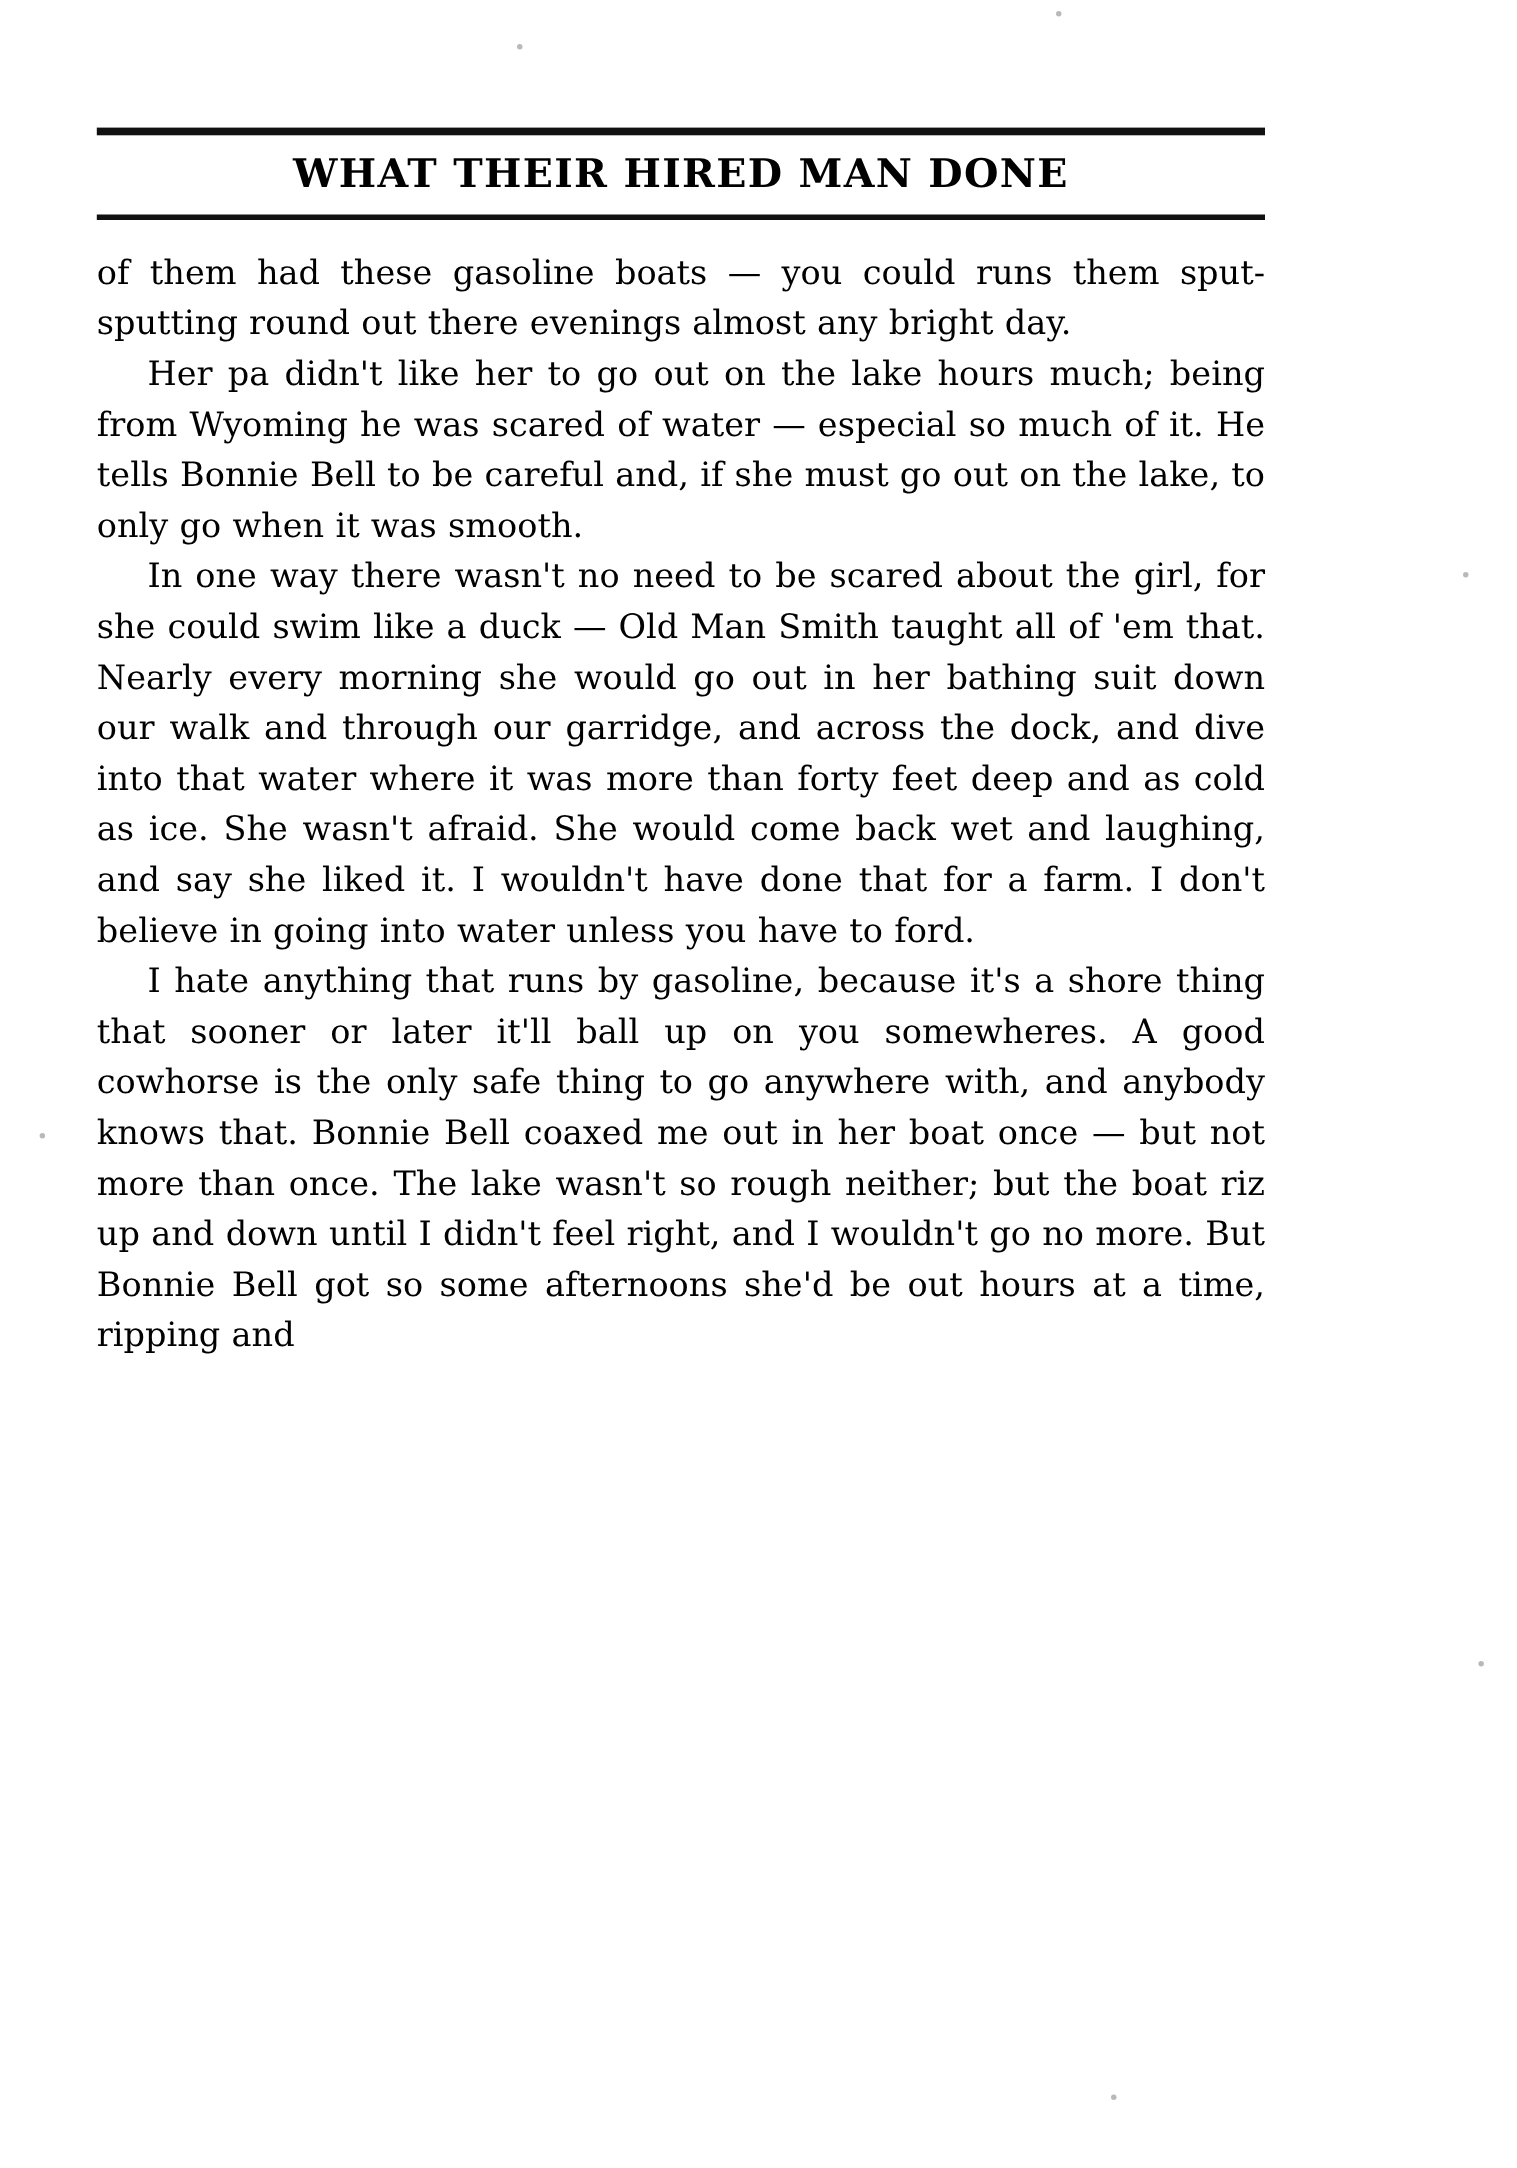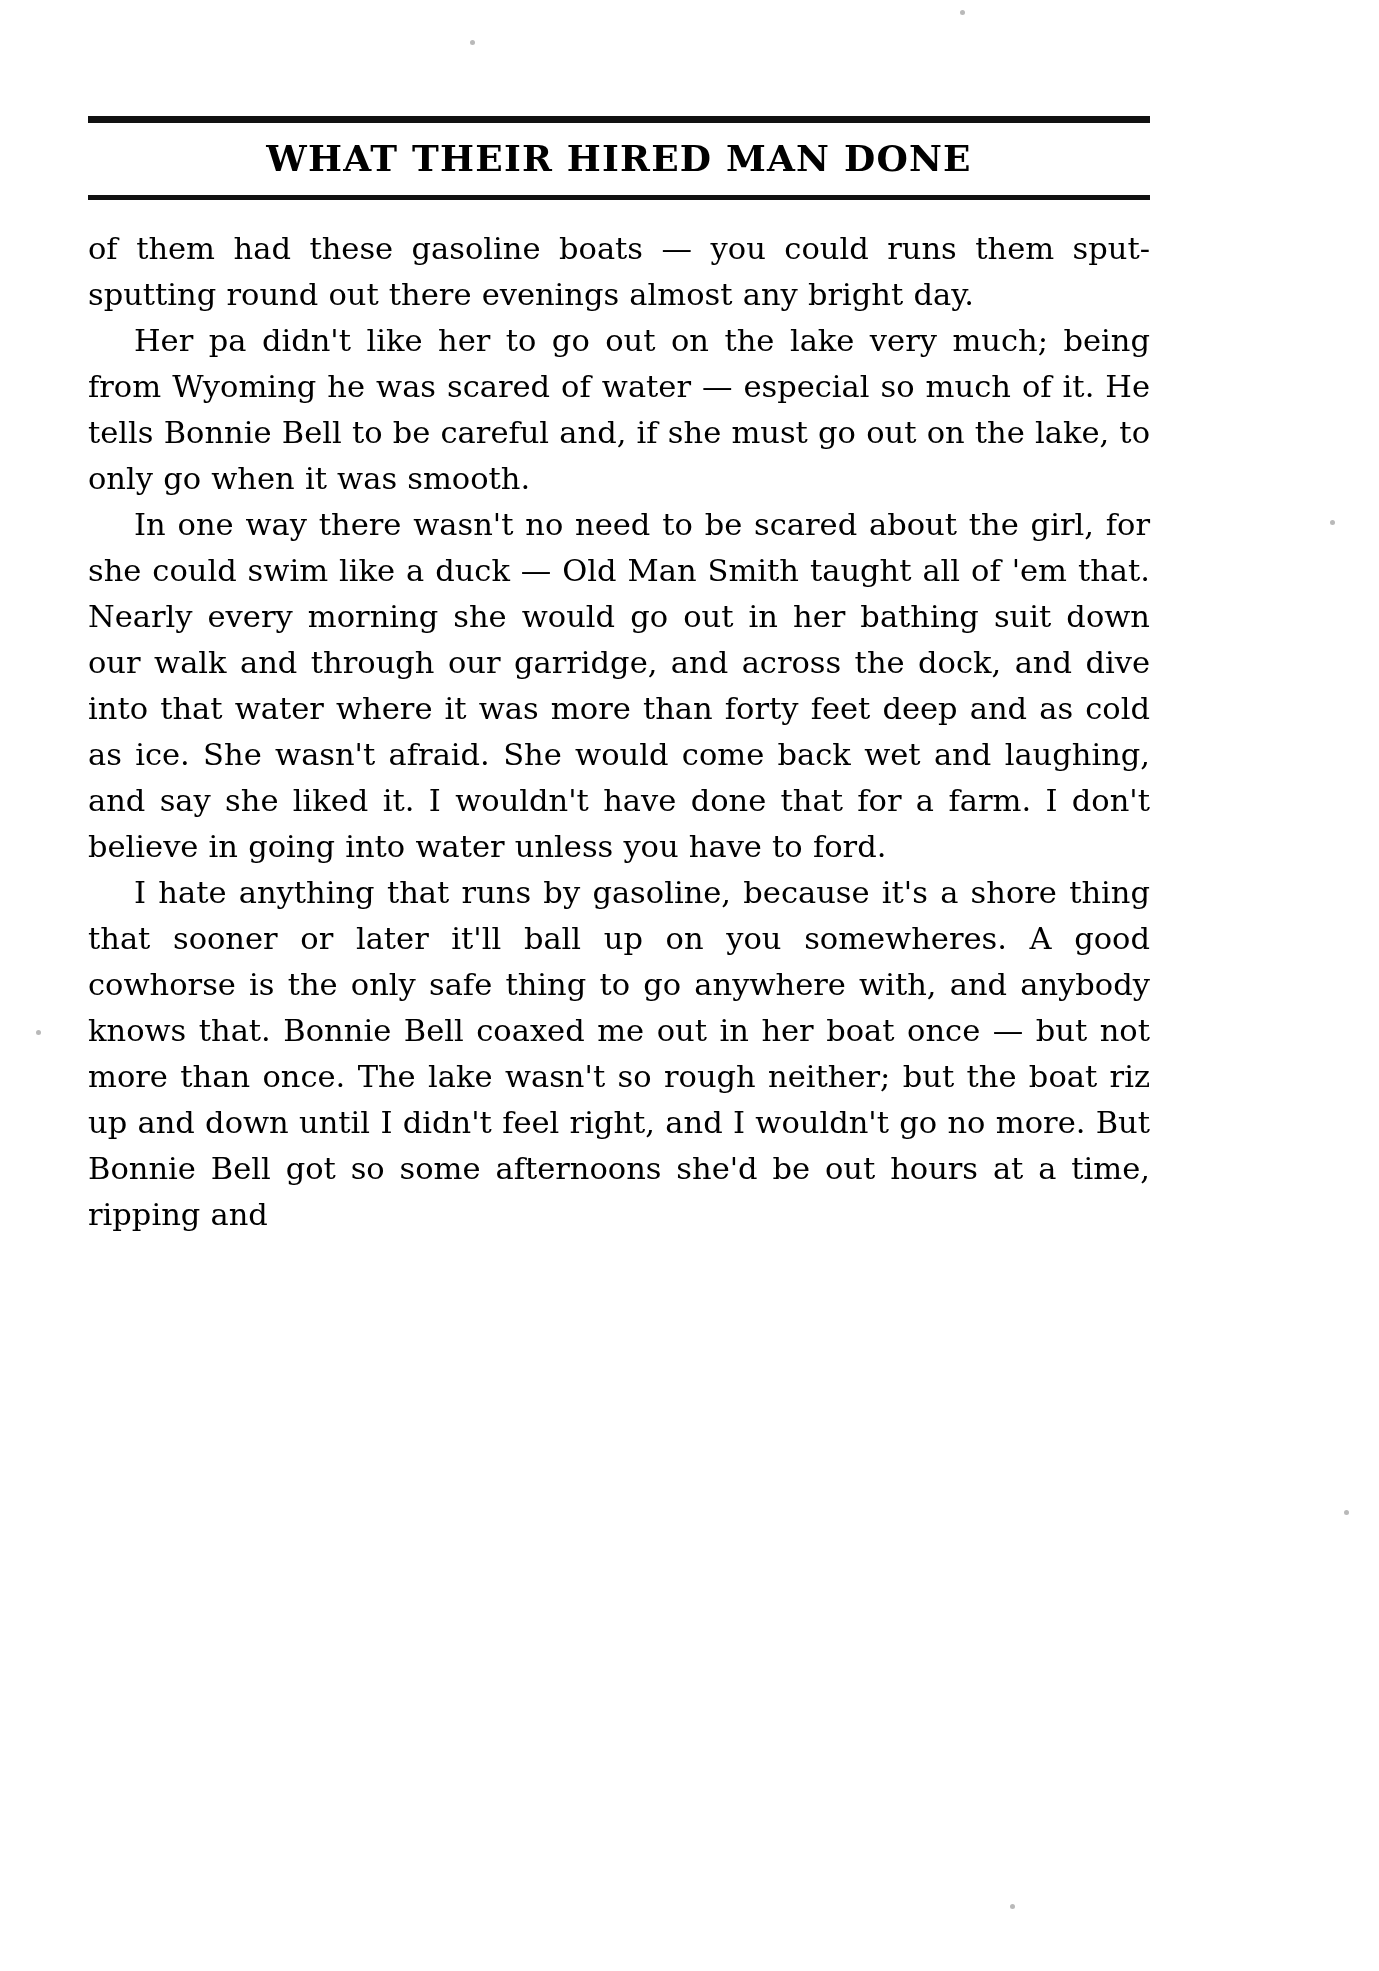"Her pa didn't like her" p { text: very -> hours }
